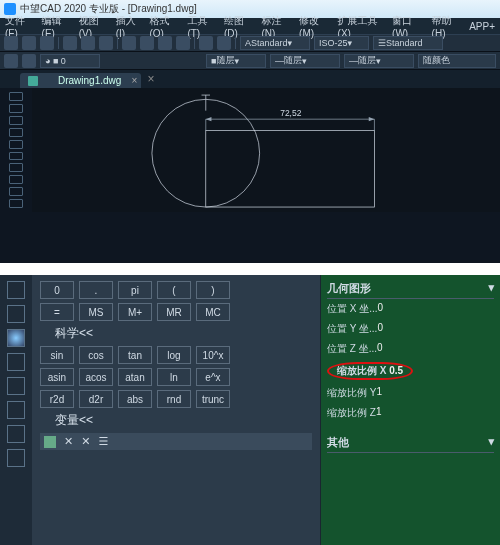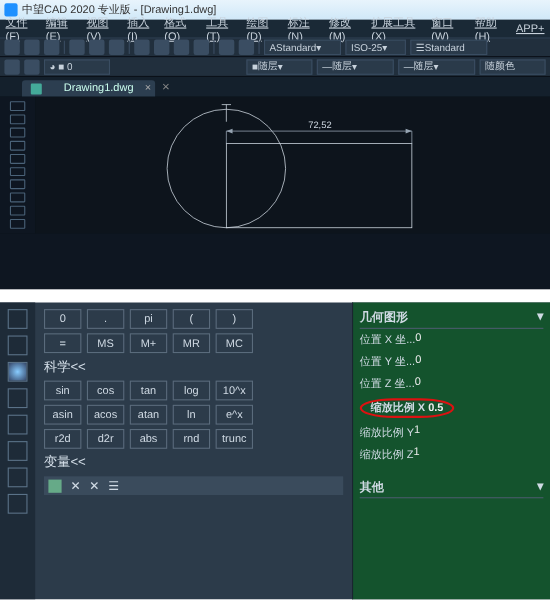"文件(F)" .menubar { text-decoration: underline -> none }
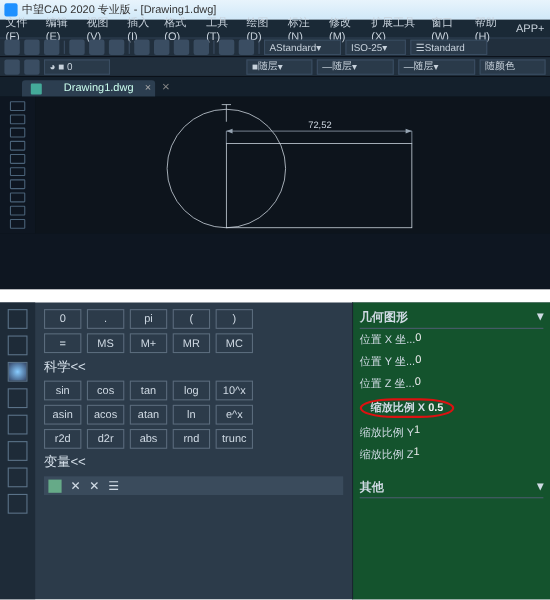"随颜色" div.tb-dd { width: 60px -> 78px }
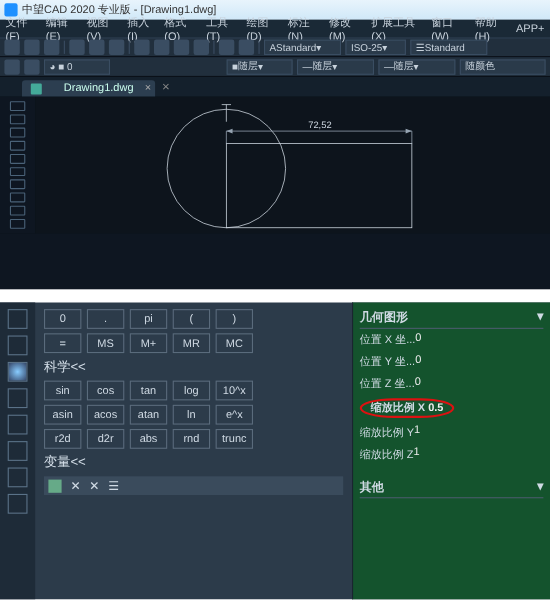"科学<<" .sect-lbl { margin: 4px 0 -> 4px 15px }
